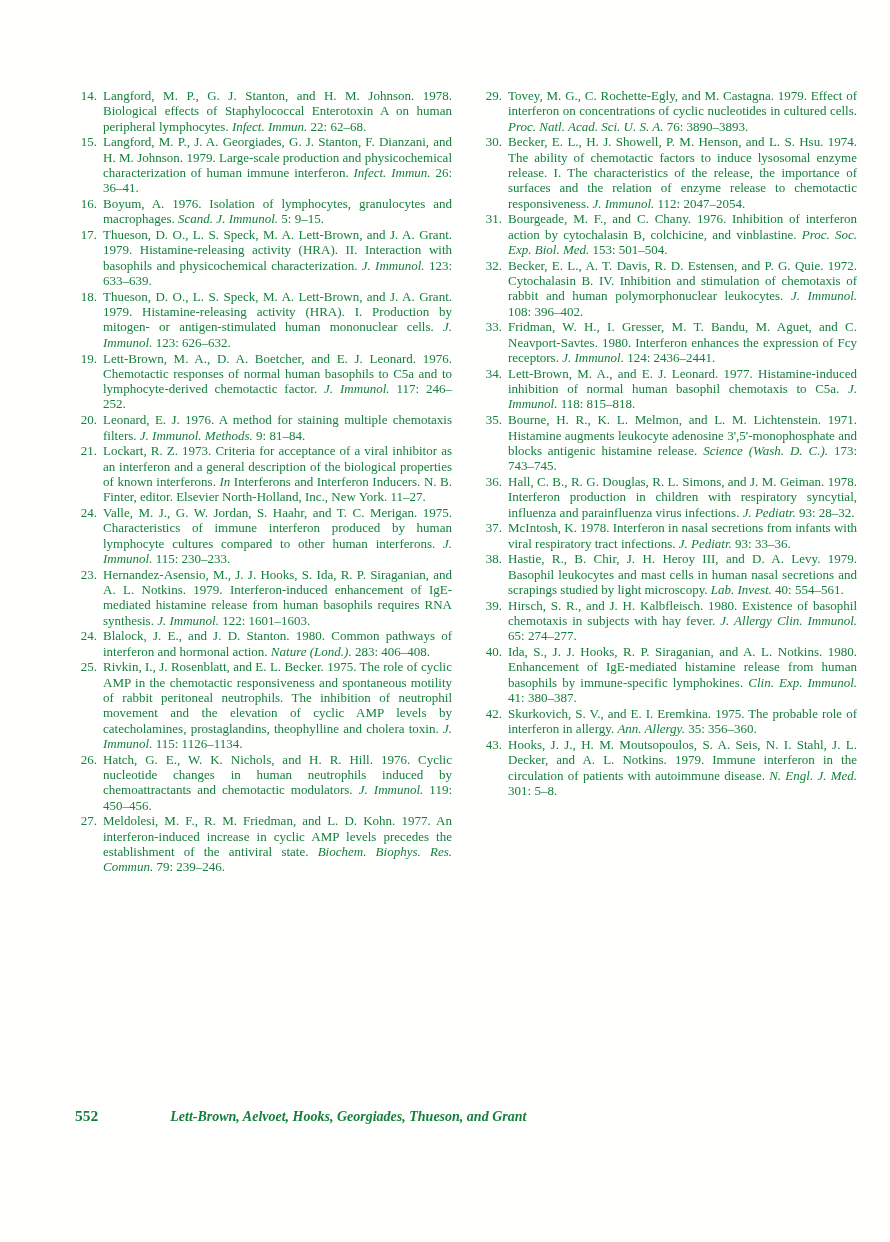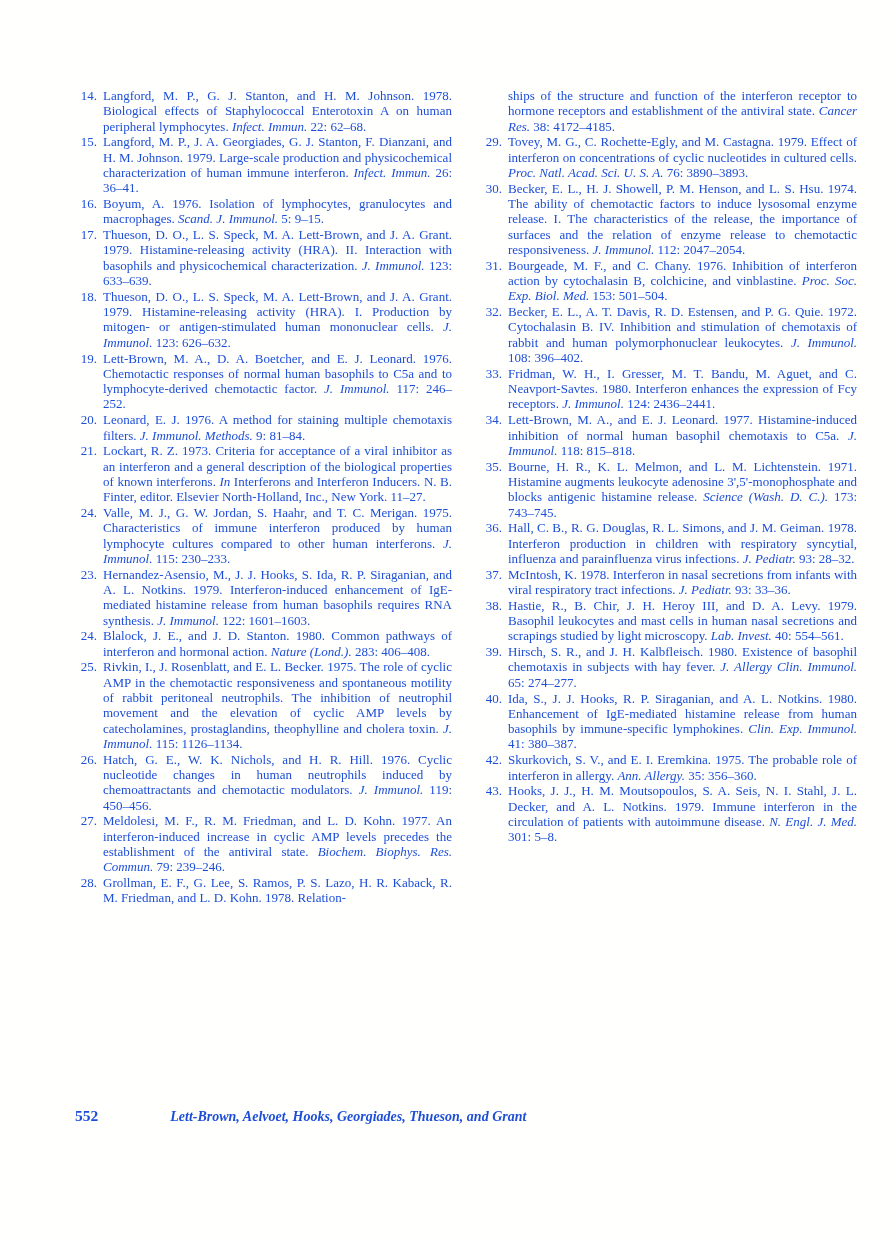"14." .page { color: #1d4ed8 -> #15803d }
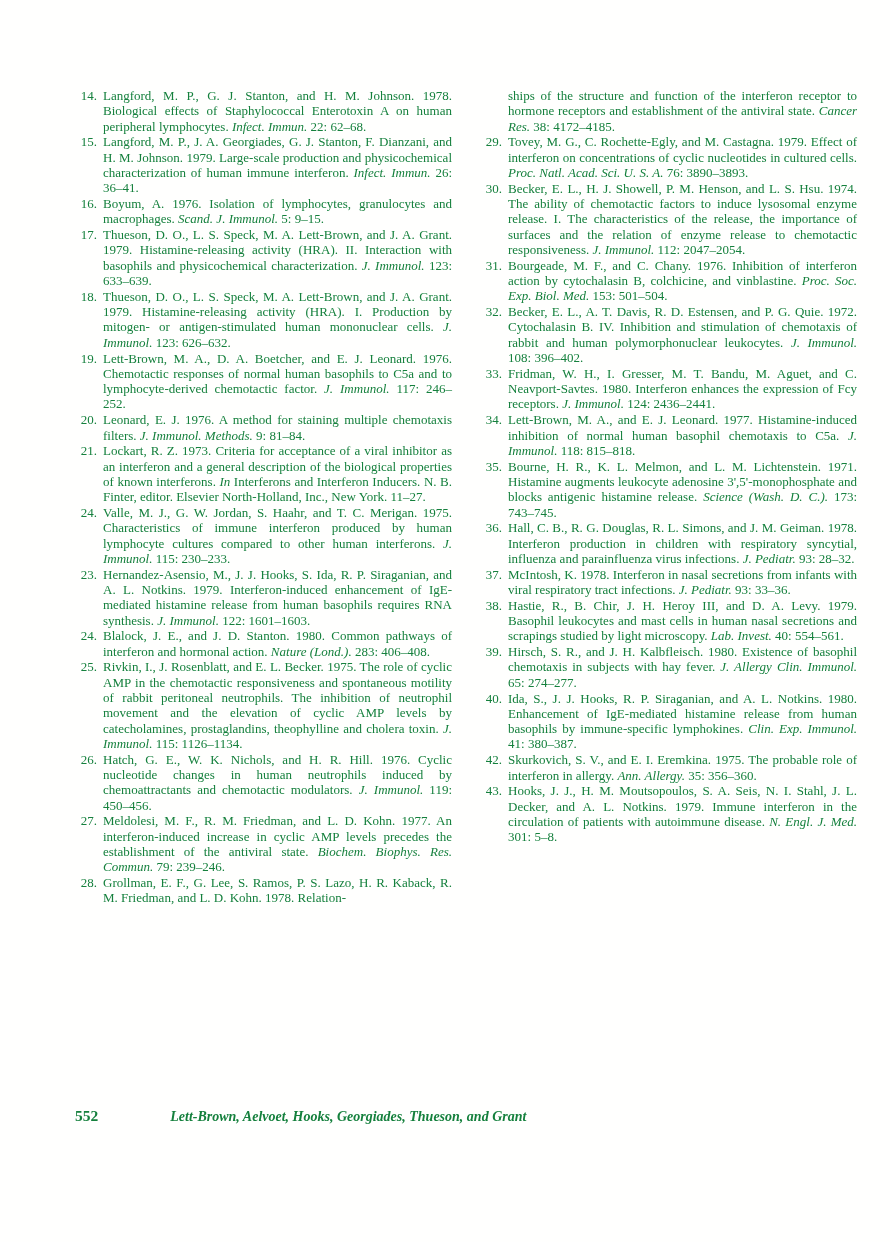"ships of the structure and" div.ref { html: <div> <span></span> <span><span>ships of the structure and function of the interferon receptor to hormone receptors and establishment of the antiviral state. </span><em>Cancer Res.</em><span> </span><strong>38:</strong><span> 4172–4185.</span></span> </div> -> none }
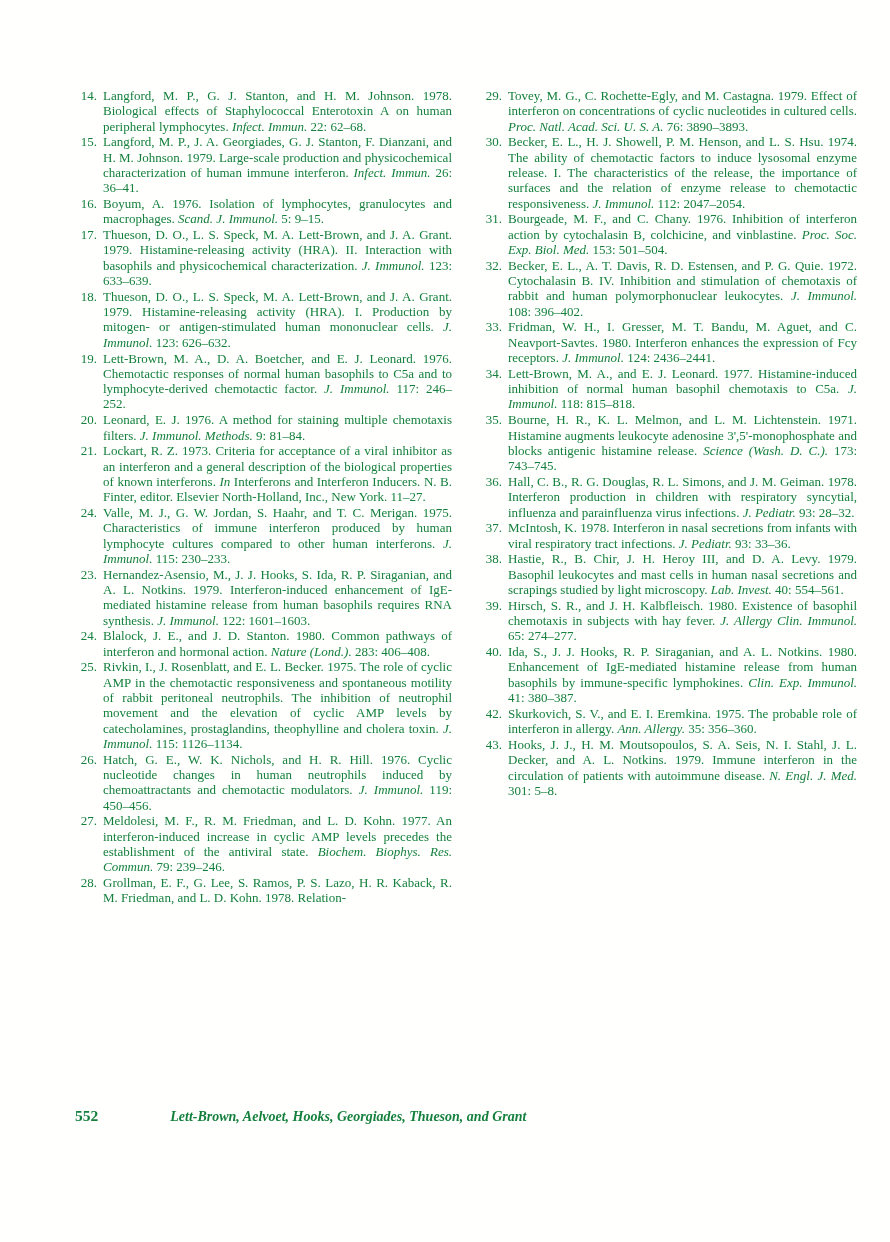"28." div.ref { html: <div> <span>28.</span> <span><span>Grollman, E. F., G. Lee, S. Ramos, P. S. Lazo, H. R. Kaback, R. M. Friedman, and L. D. Kohn. 1978. Relation-</span></span> </div> -> none }
